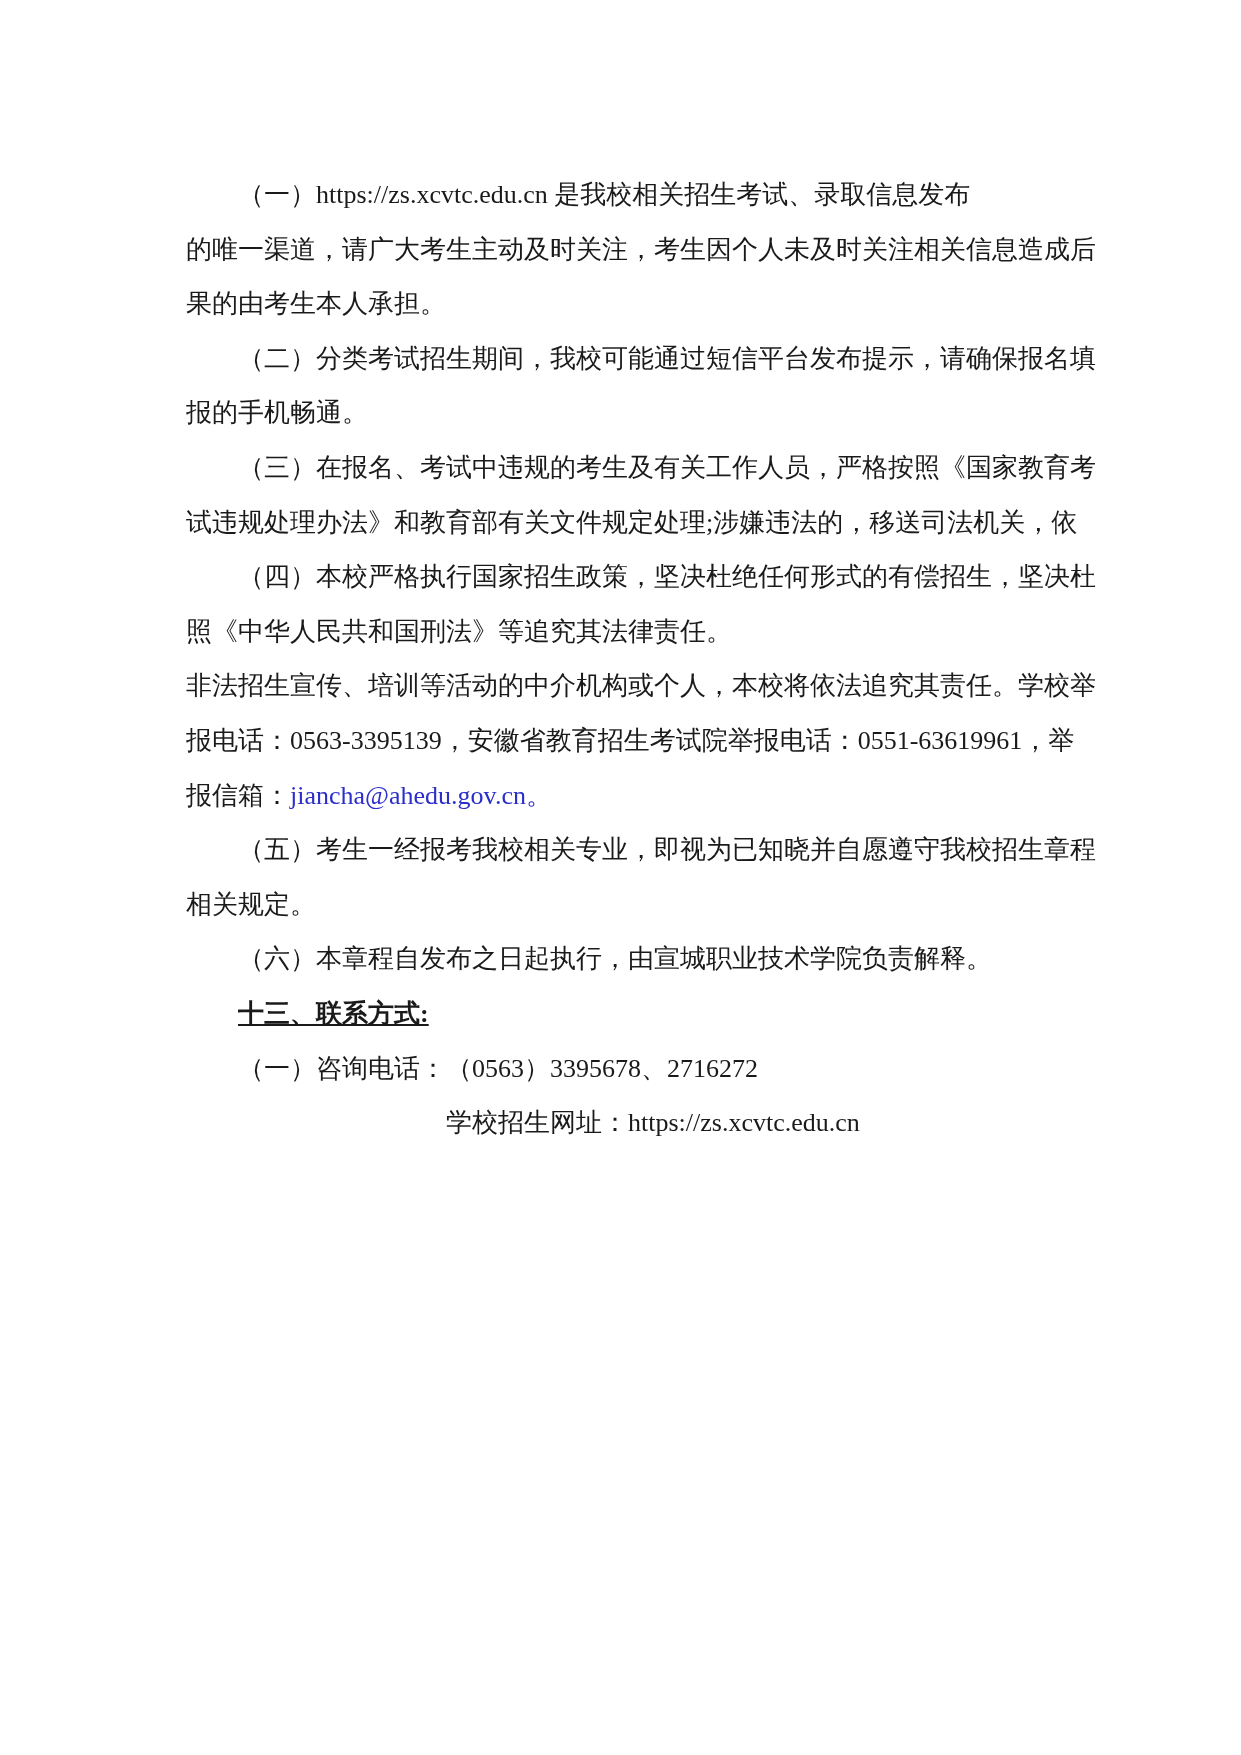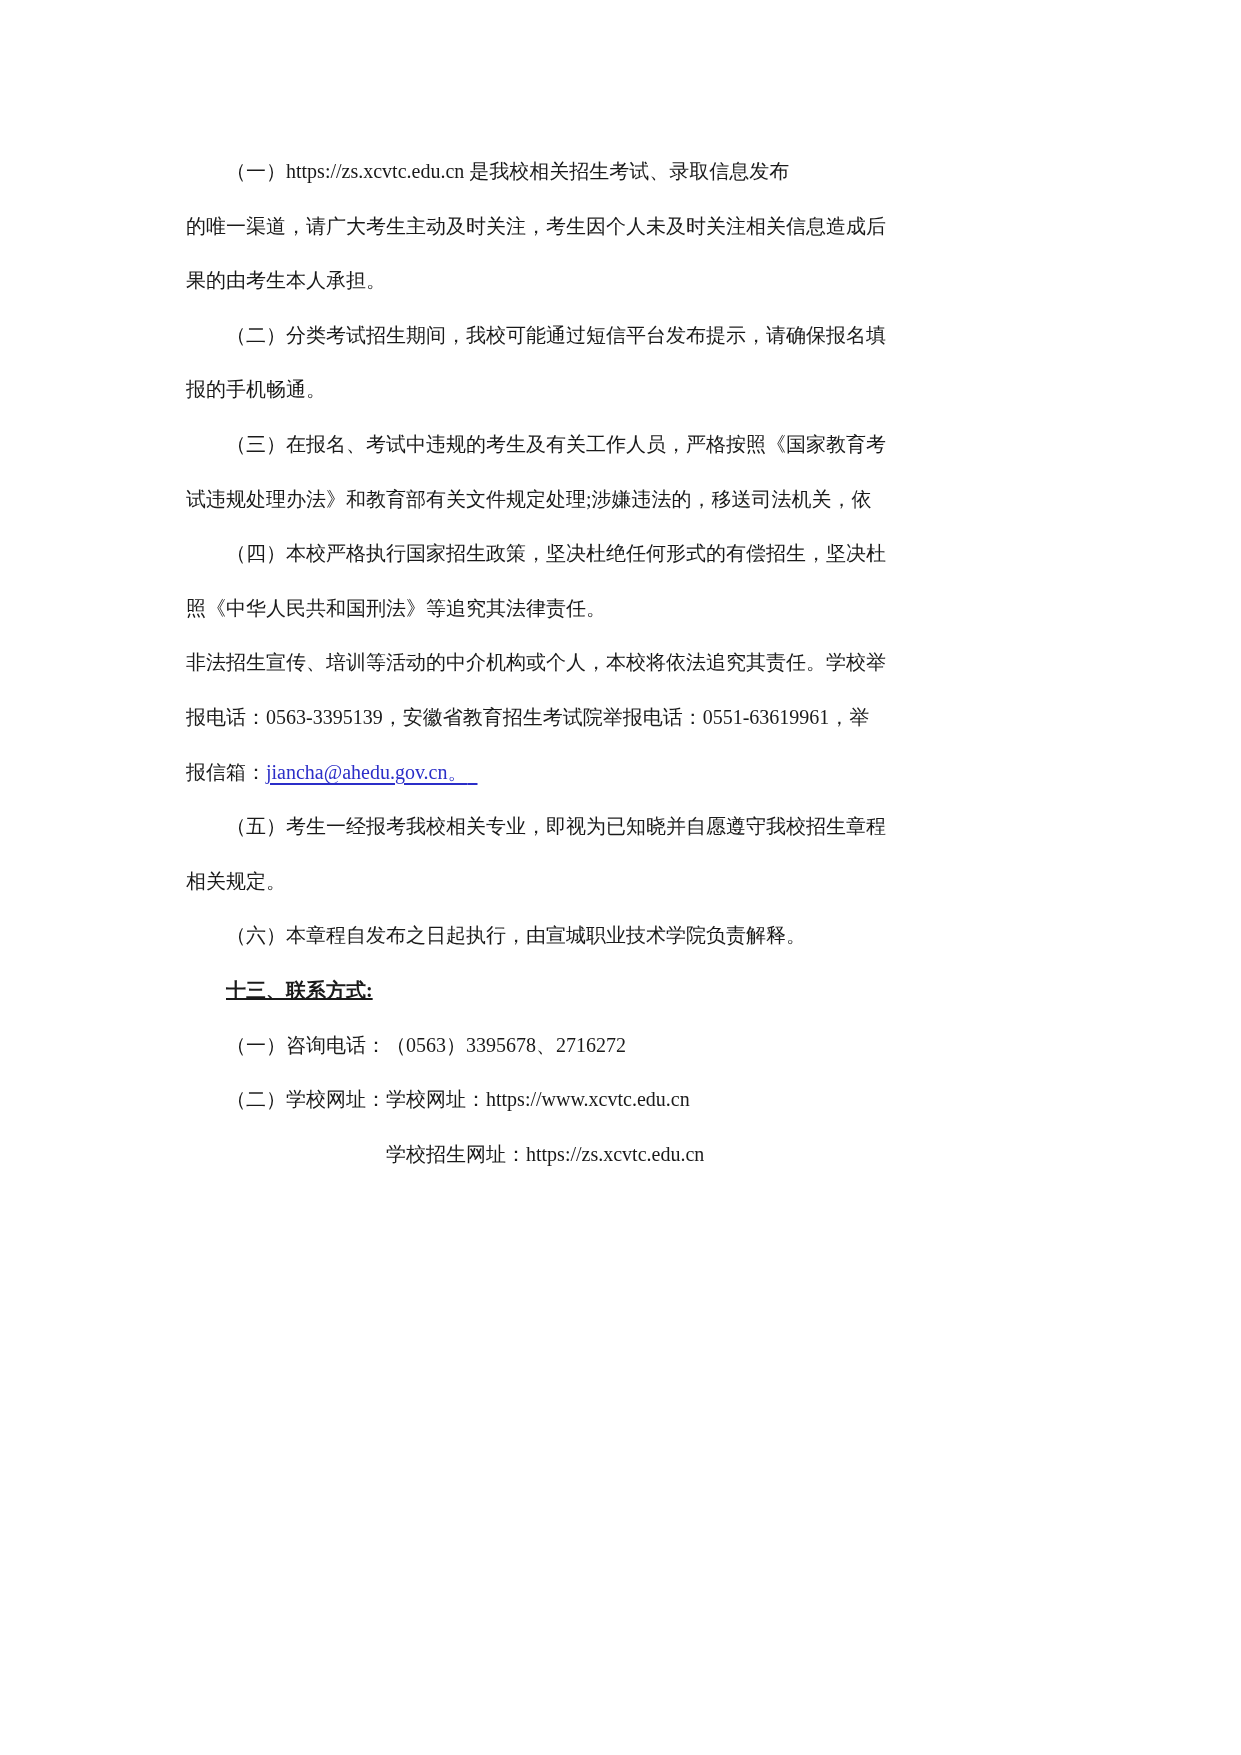"（一）https://zs.xcvtc.edu.cn" .doc { font-size: 20px -> 26px; top: 144px -> 168px }
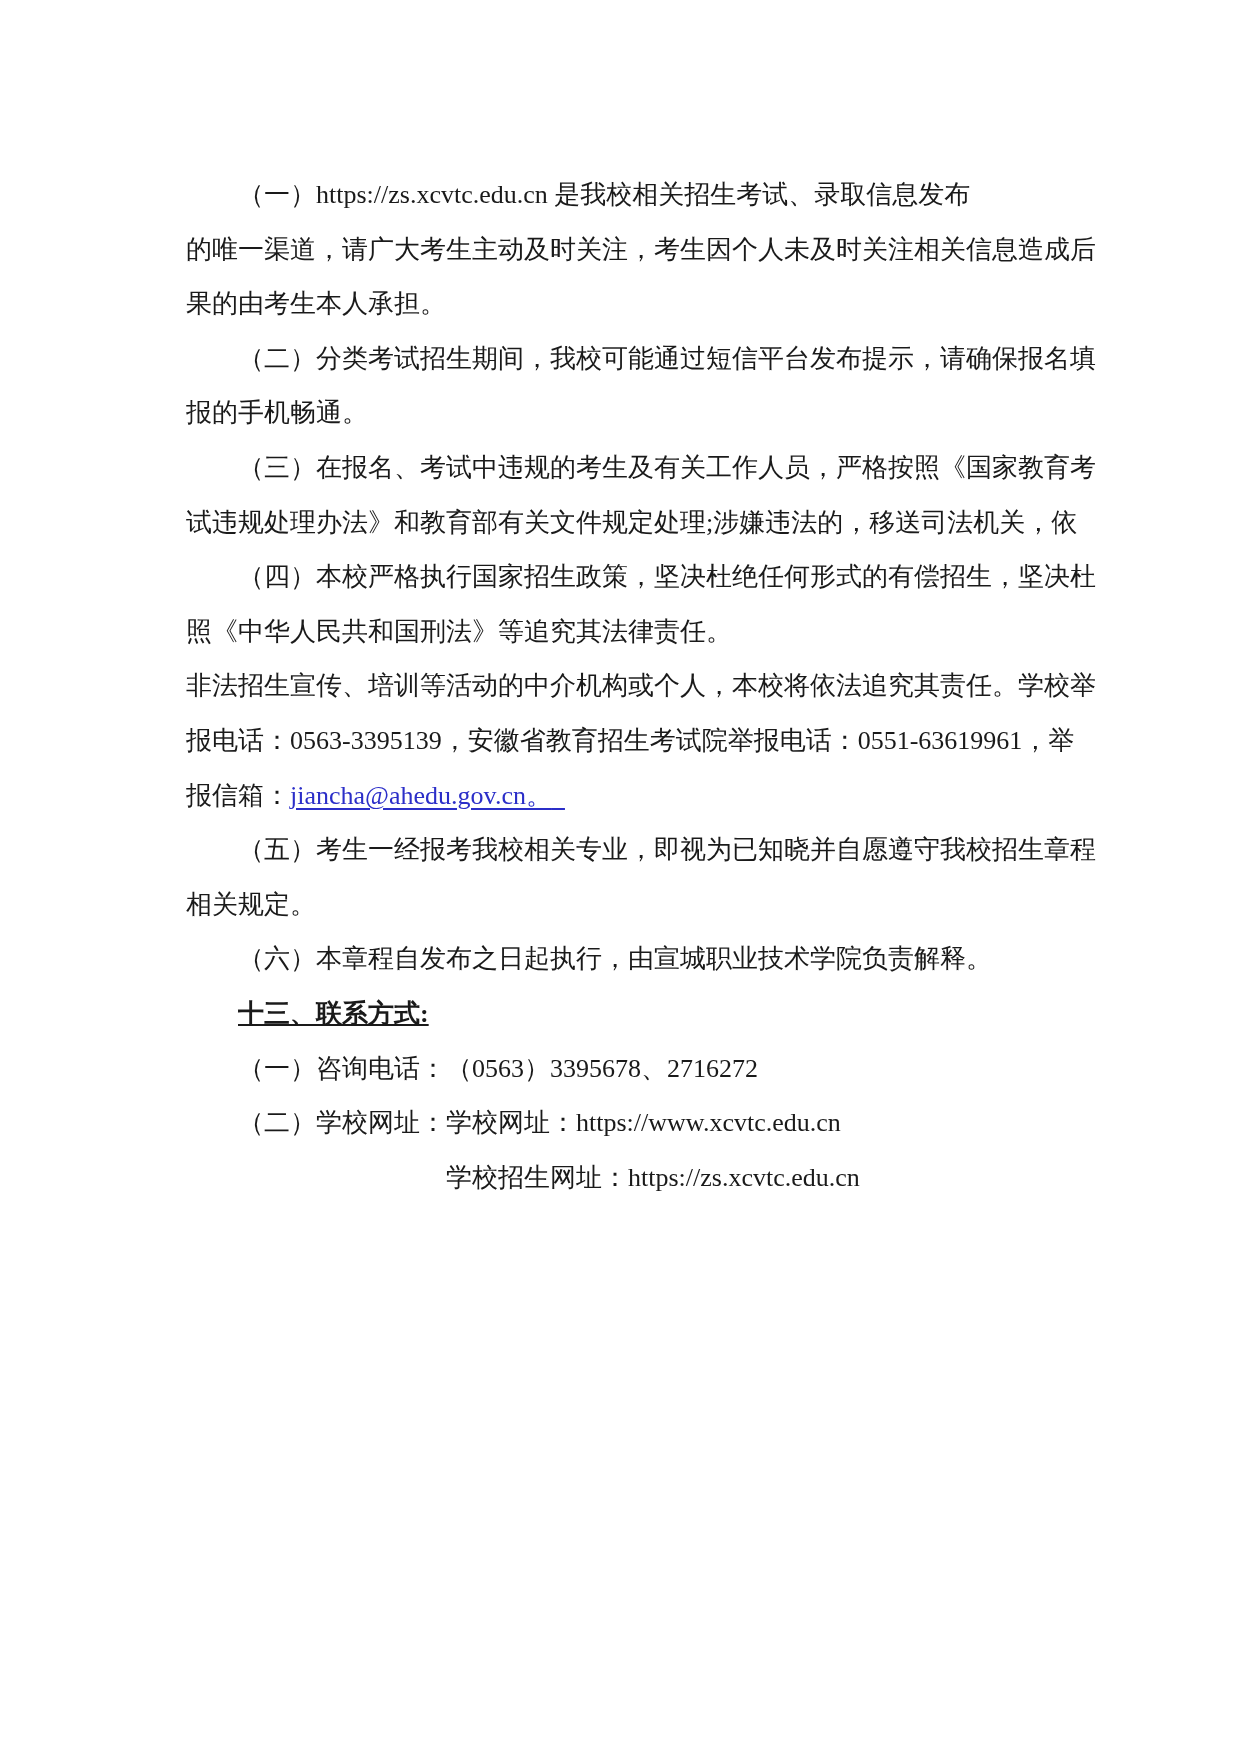"jiancha@ahedu.gov.cn。" .email-link { text-decoration: underline -> none }
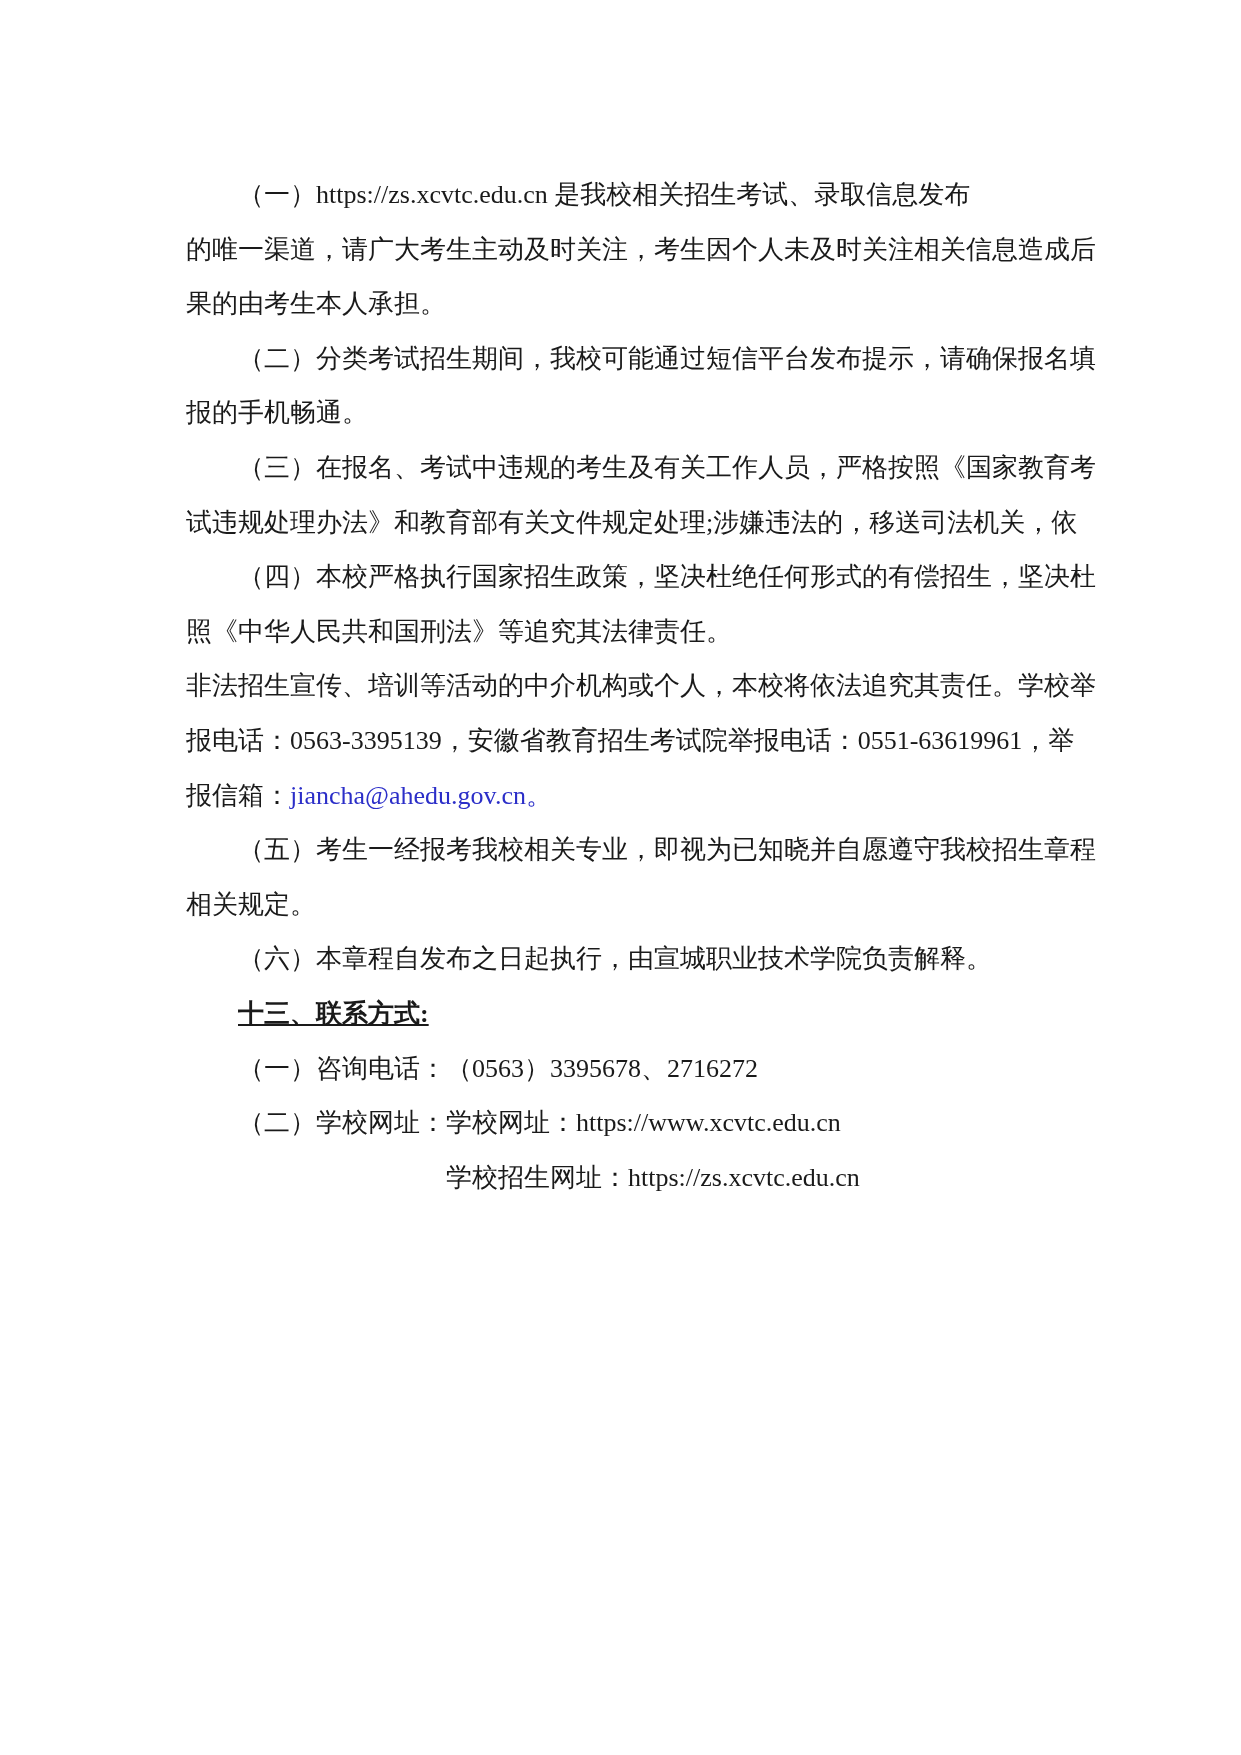"（二）学校网址：学校网址：https://www.xcvtc.edu.cn" div.line { html: <div>（二）学校网址：学校网址：https://www.xcvtc.edu.cn</div> -> none }
